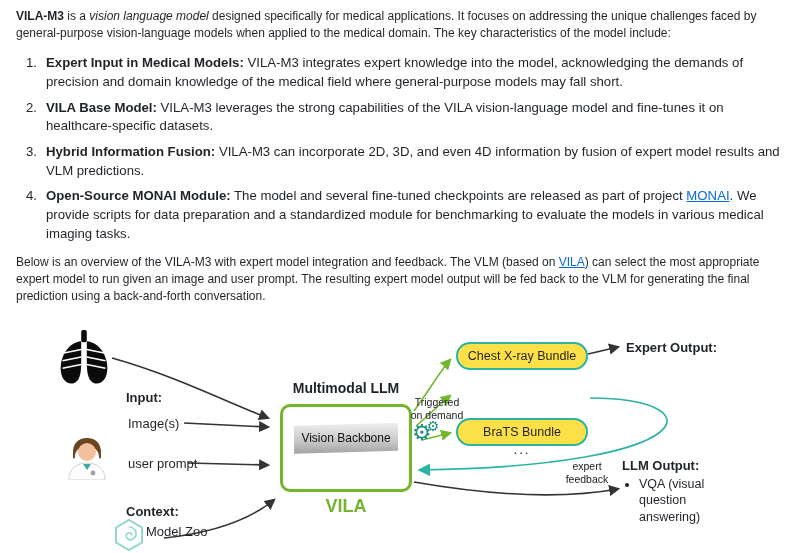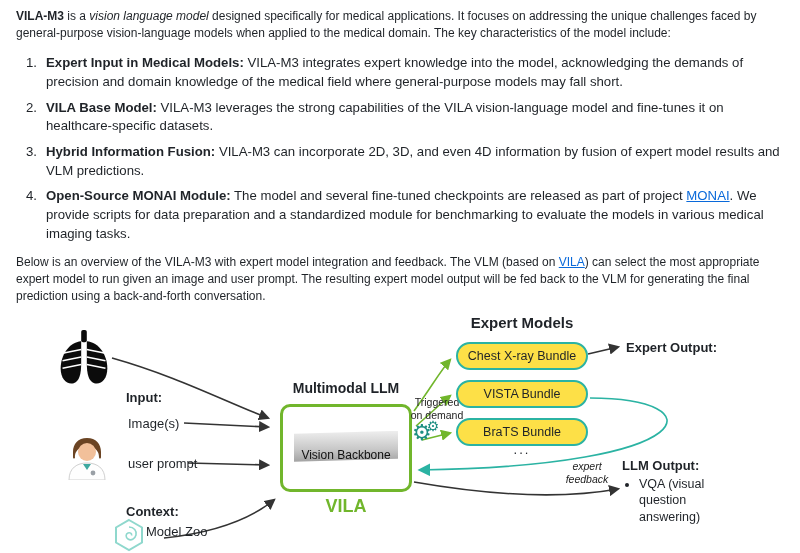"Expert Models" div.lbl { html: <div>Expert Models</div> -> none }
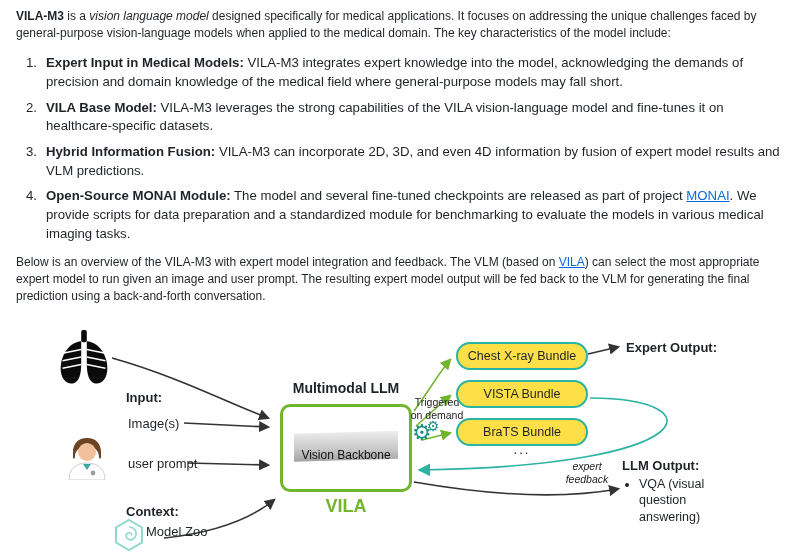"VISTA Bundle" div.bundle { html: <div> <span>VISTA Bundle</span> </div> -> none }
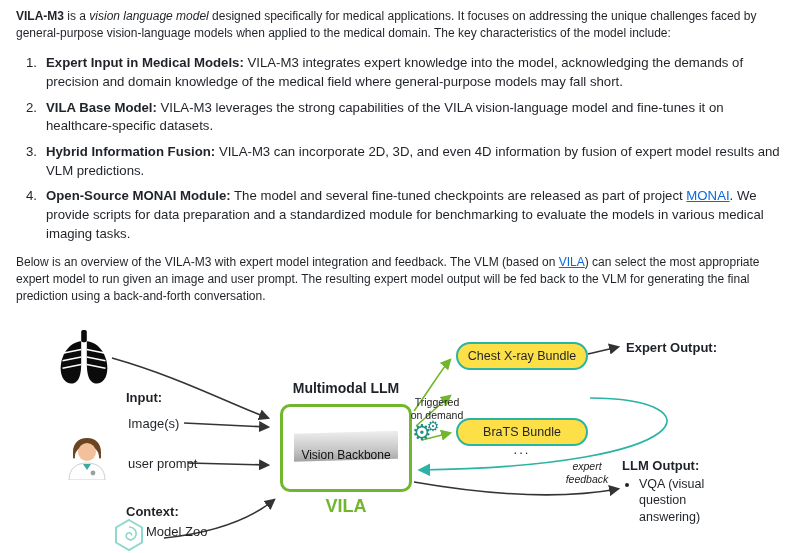"Vision Backbone" .gray.vb { align-items: flex-end -> none; top: 24px -> 16px }
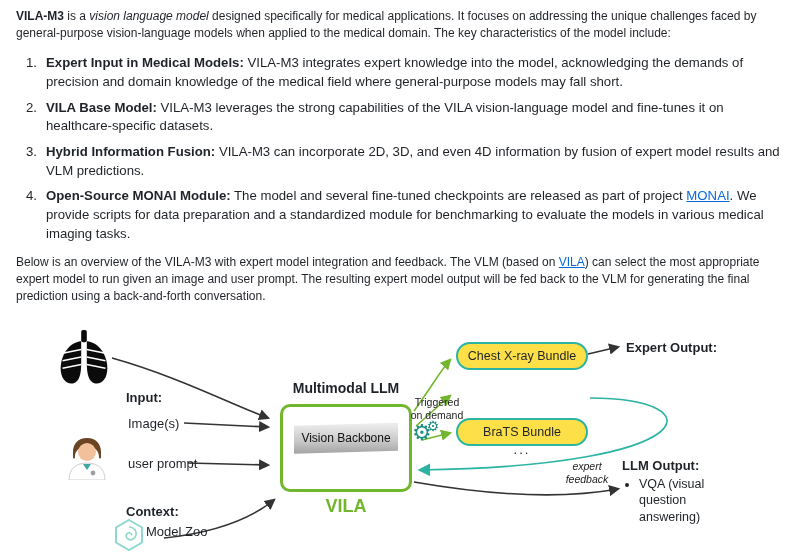"expert feedback" .feedback { font-style: italic -> none }
